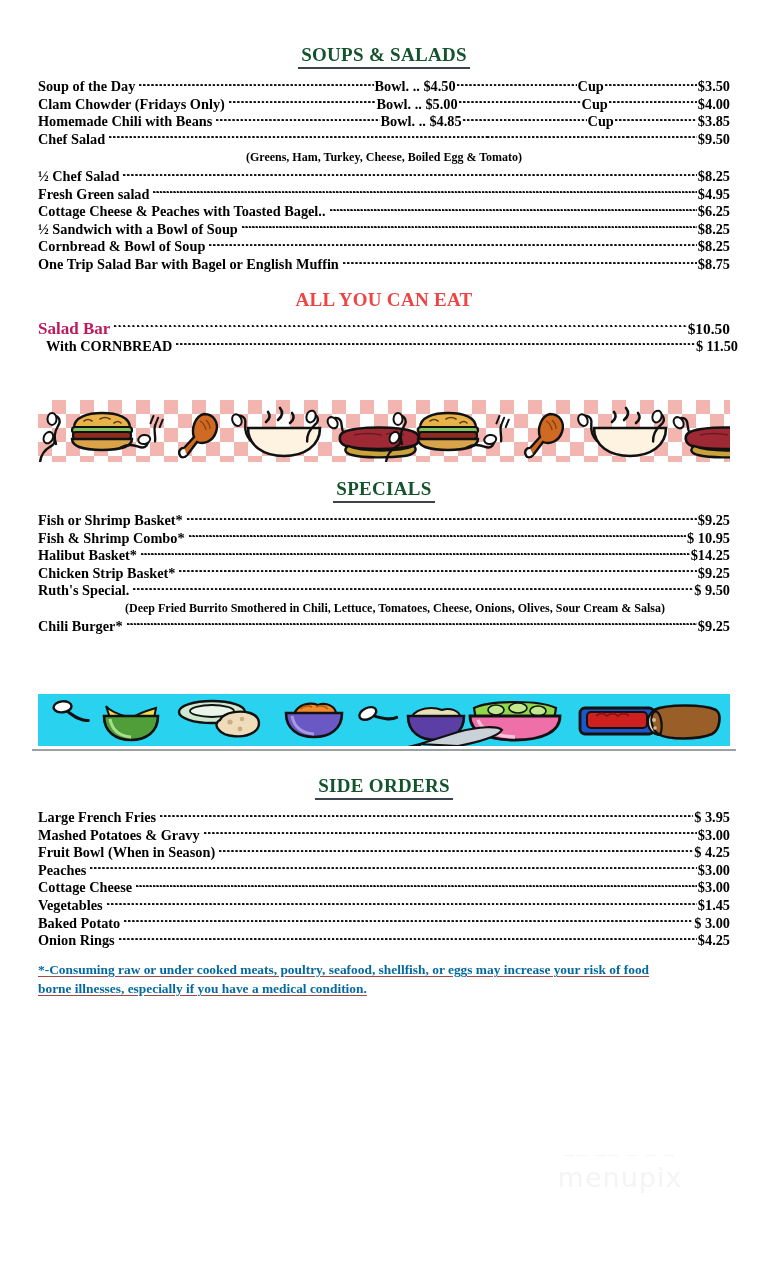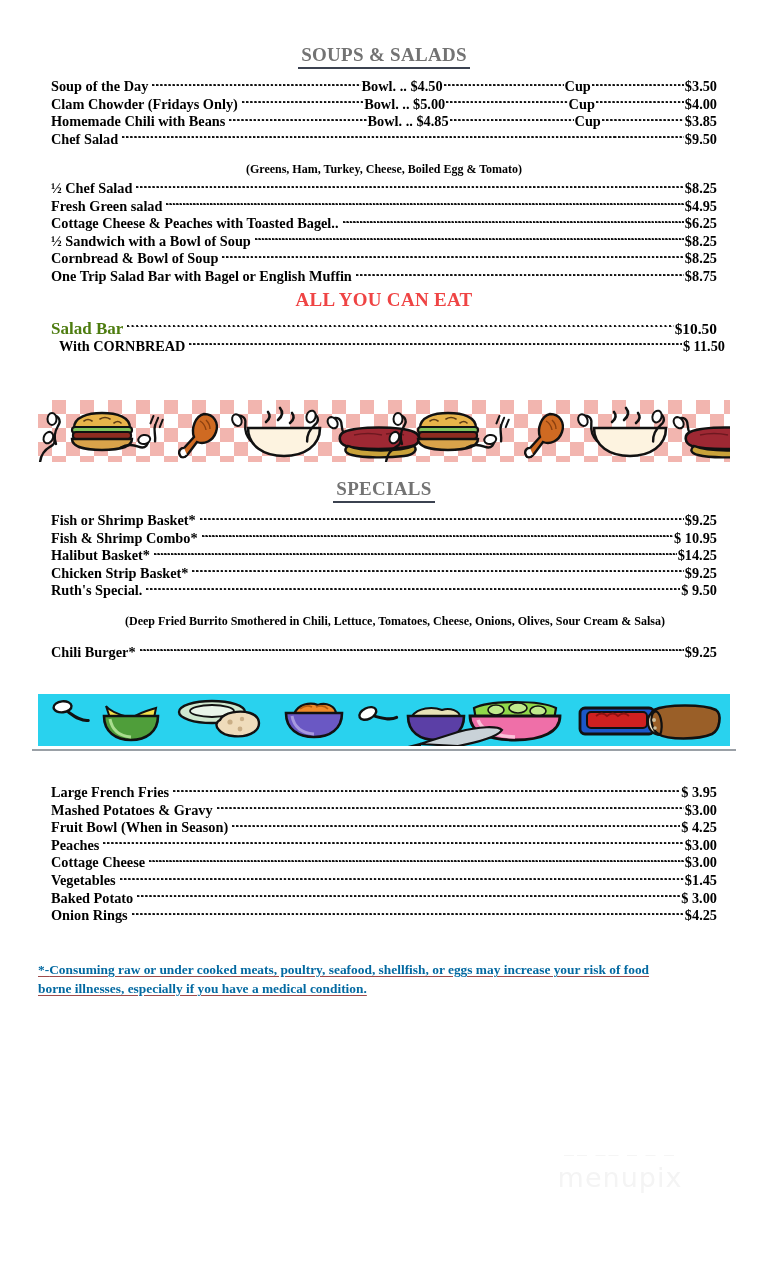"SOUPS & SALADS" .sect-head { color: #737373 -> #14532d }
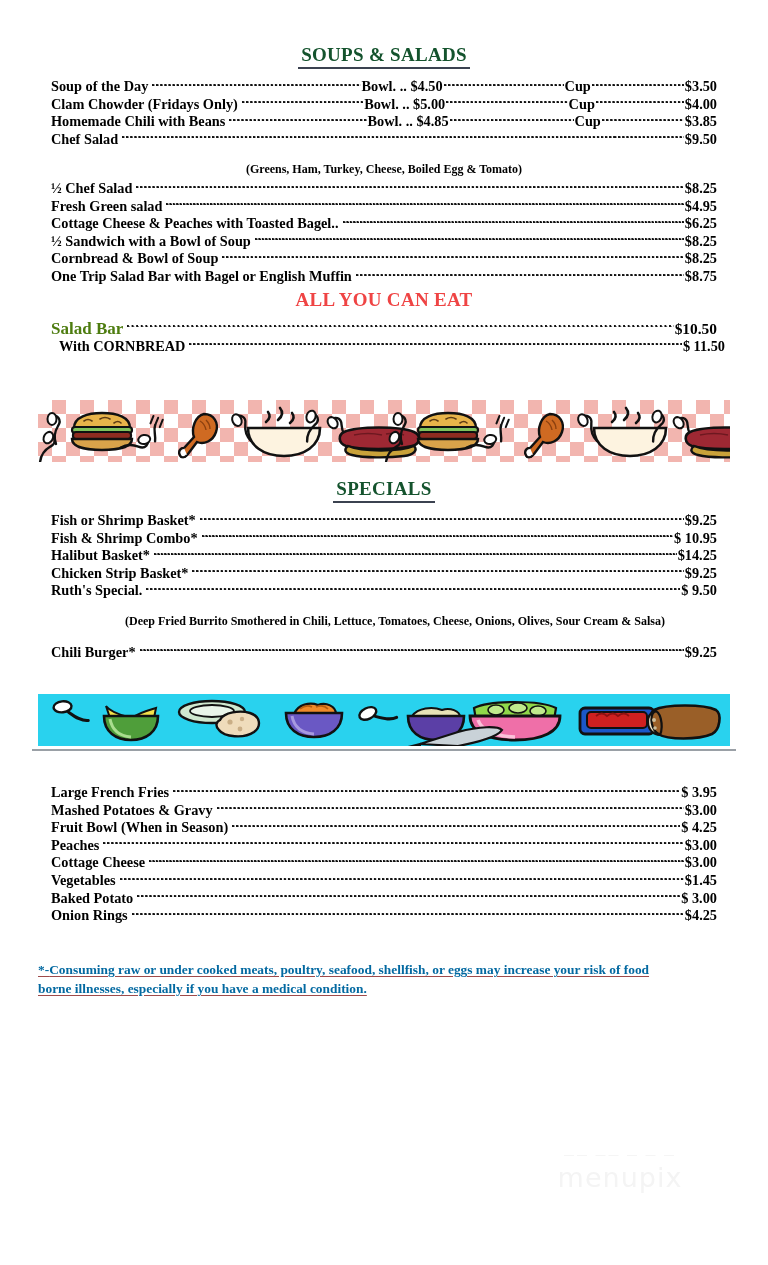"Soup of the Day" .menu-list { margin: 13px -> 0 }
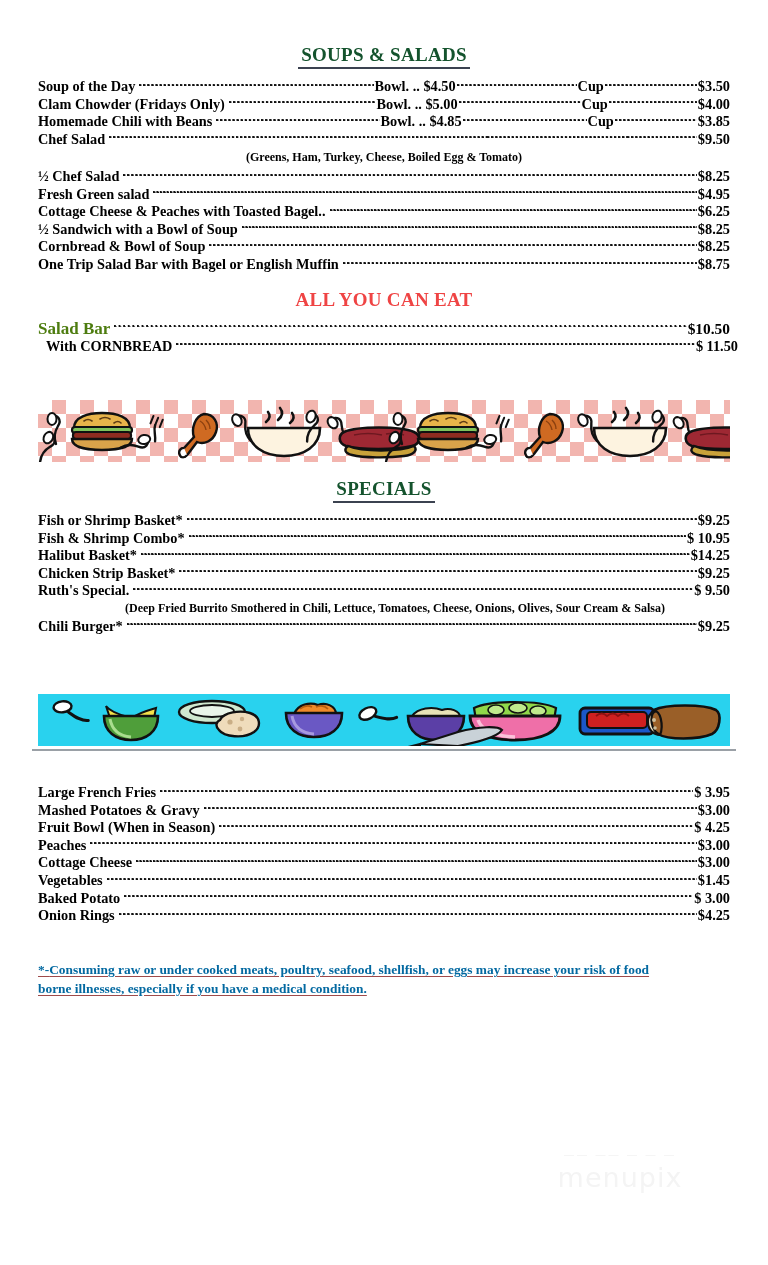"Salad Bar" .green { color: #4d7c0f -> #be185d }
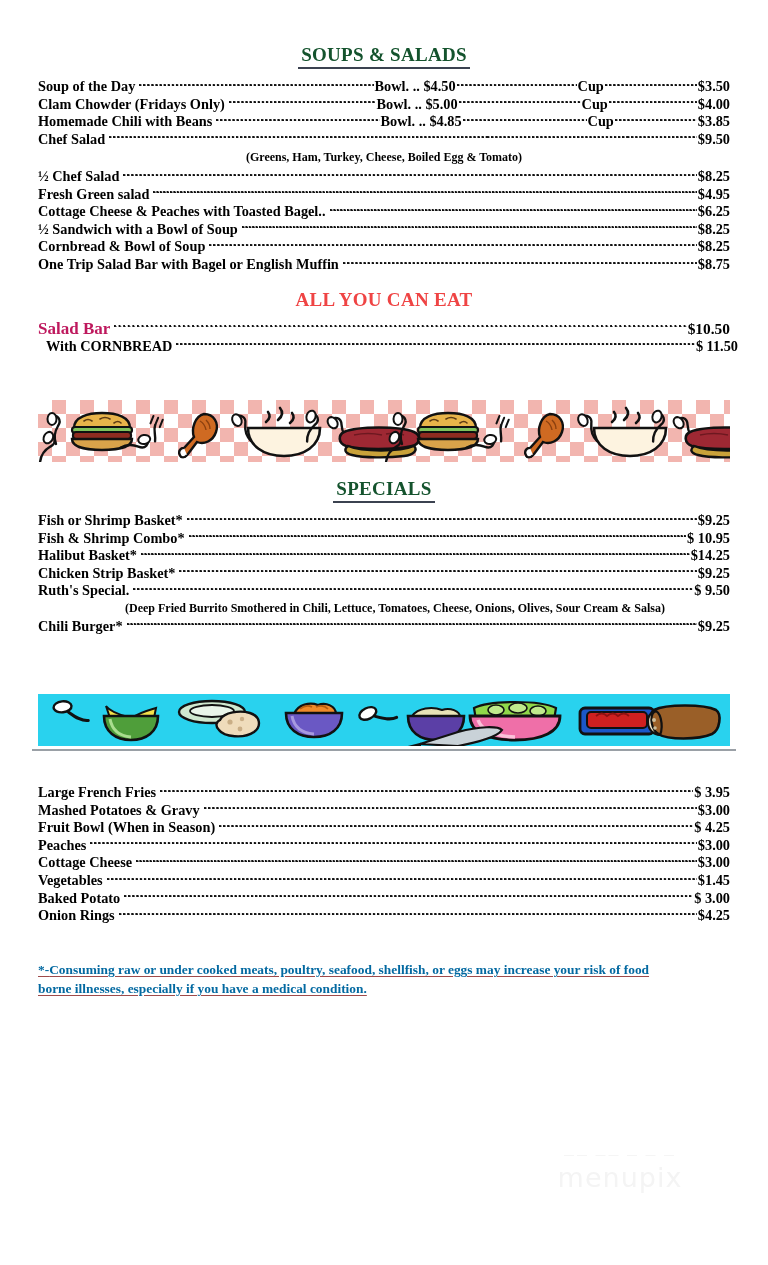"SIDE ORDERS" div.sect-head { html: none -> <div> <span>SIDE ORDERS</span> </div> }
